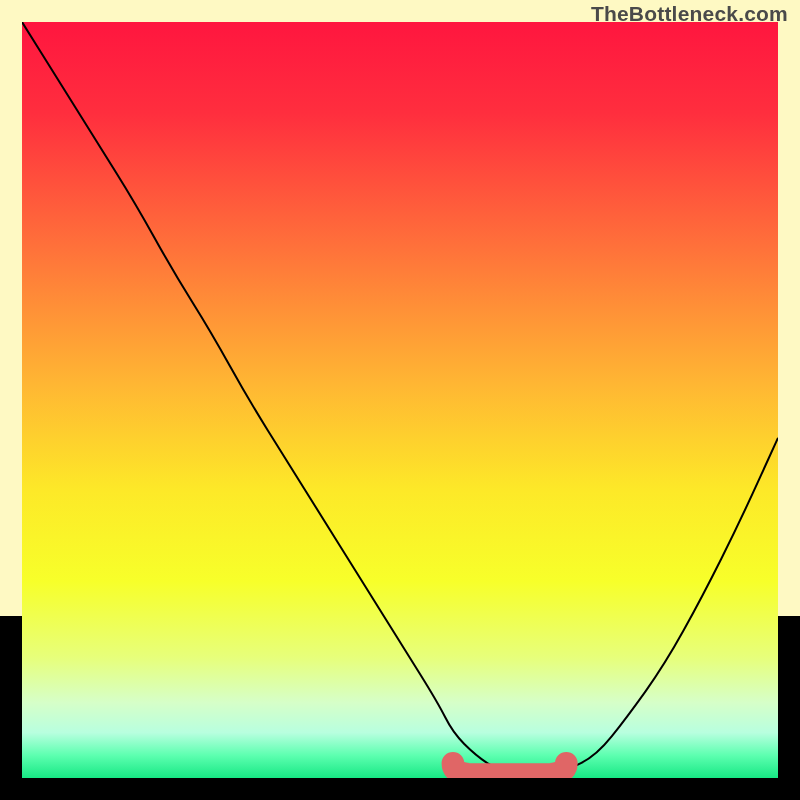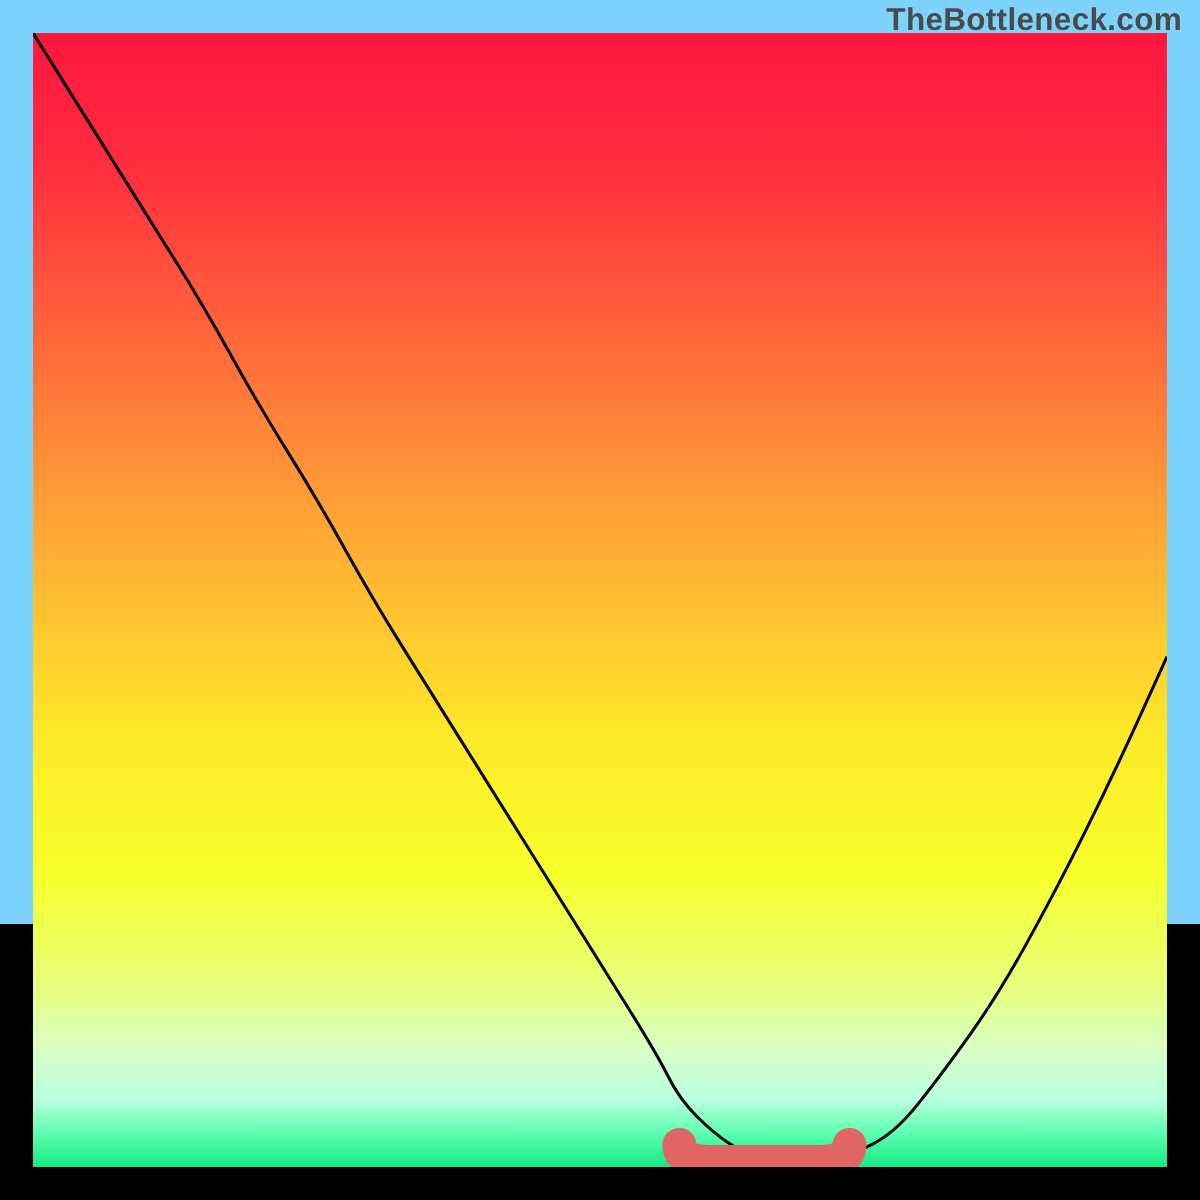"TheBottleneck.com" .frame { background: #7dd3fc -> #fef9c3 }
